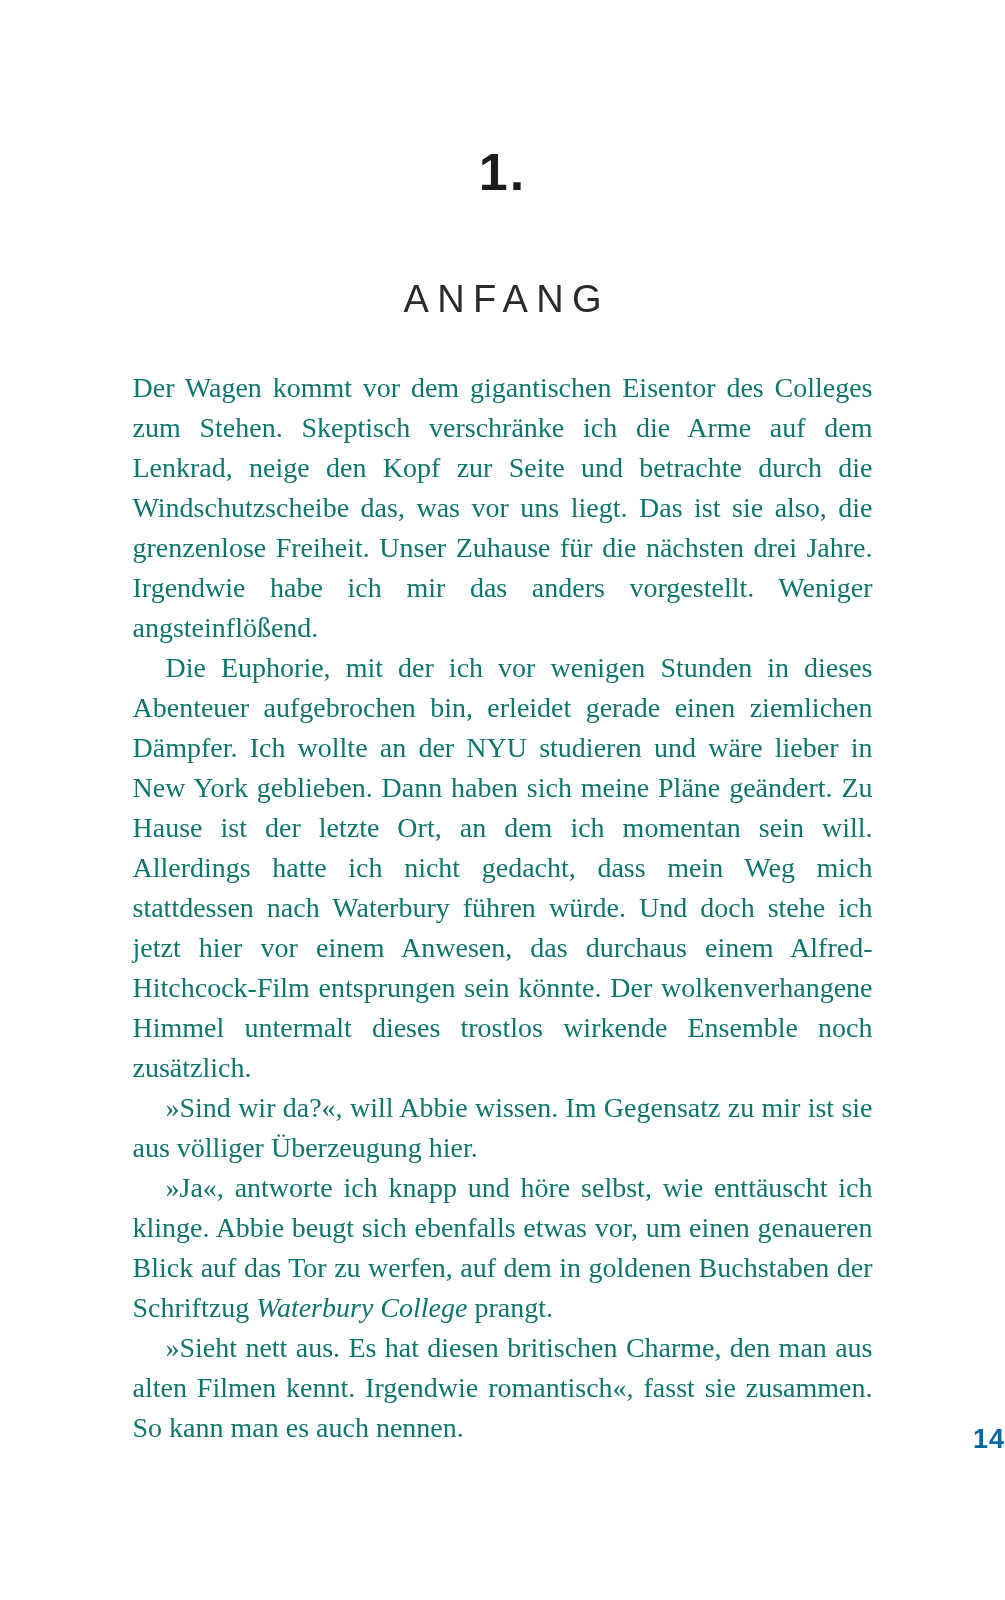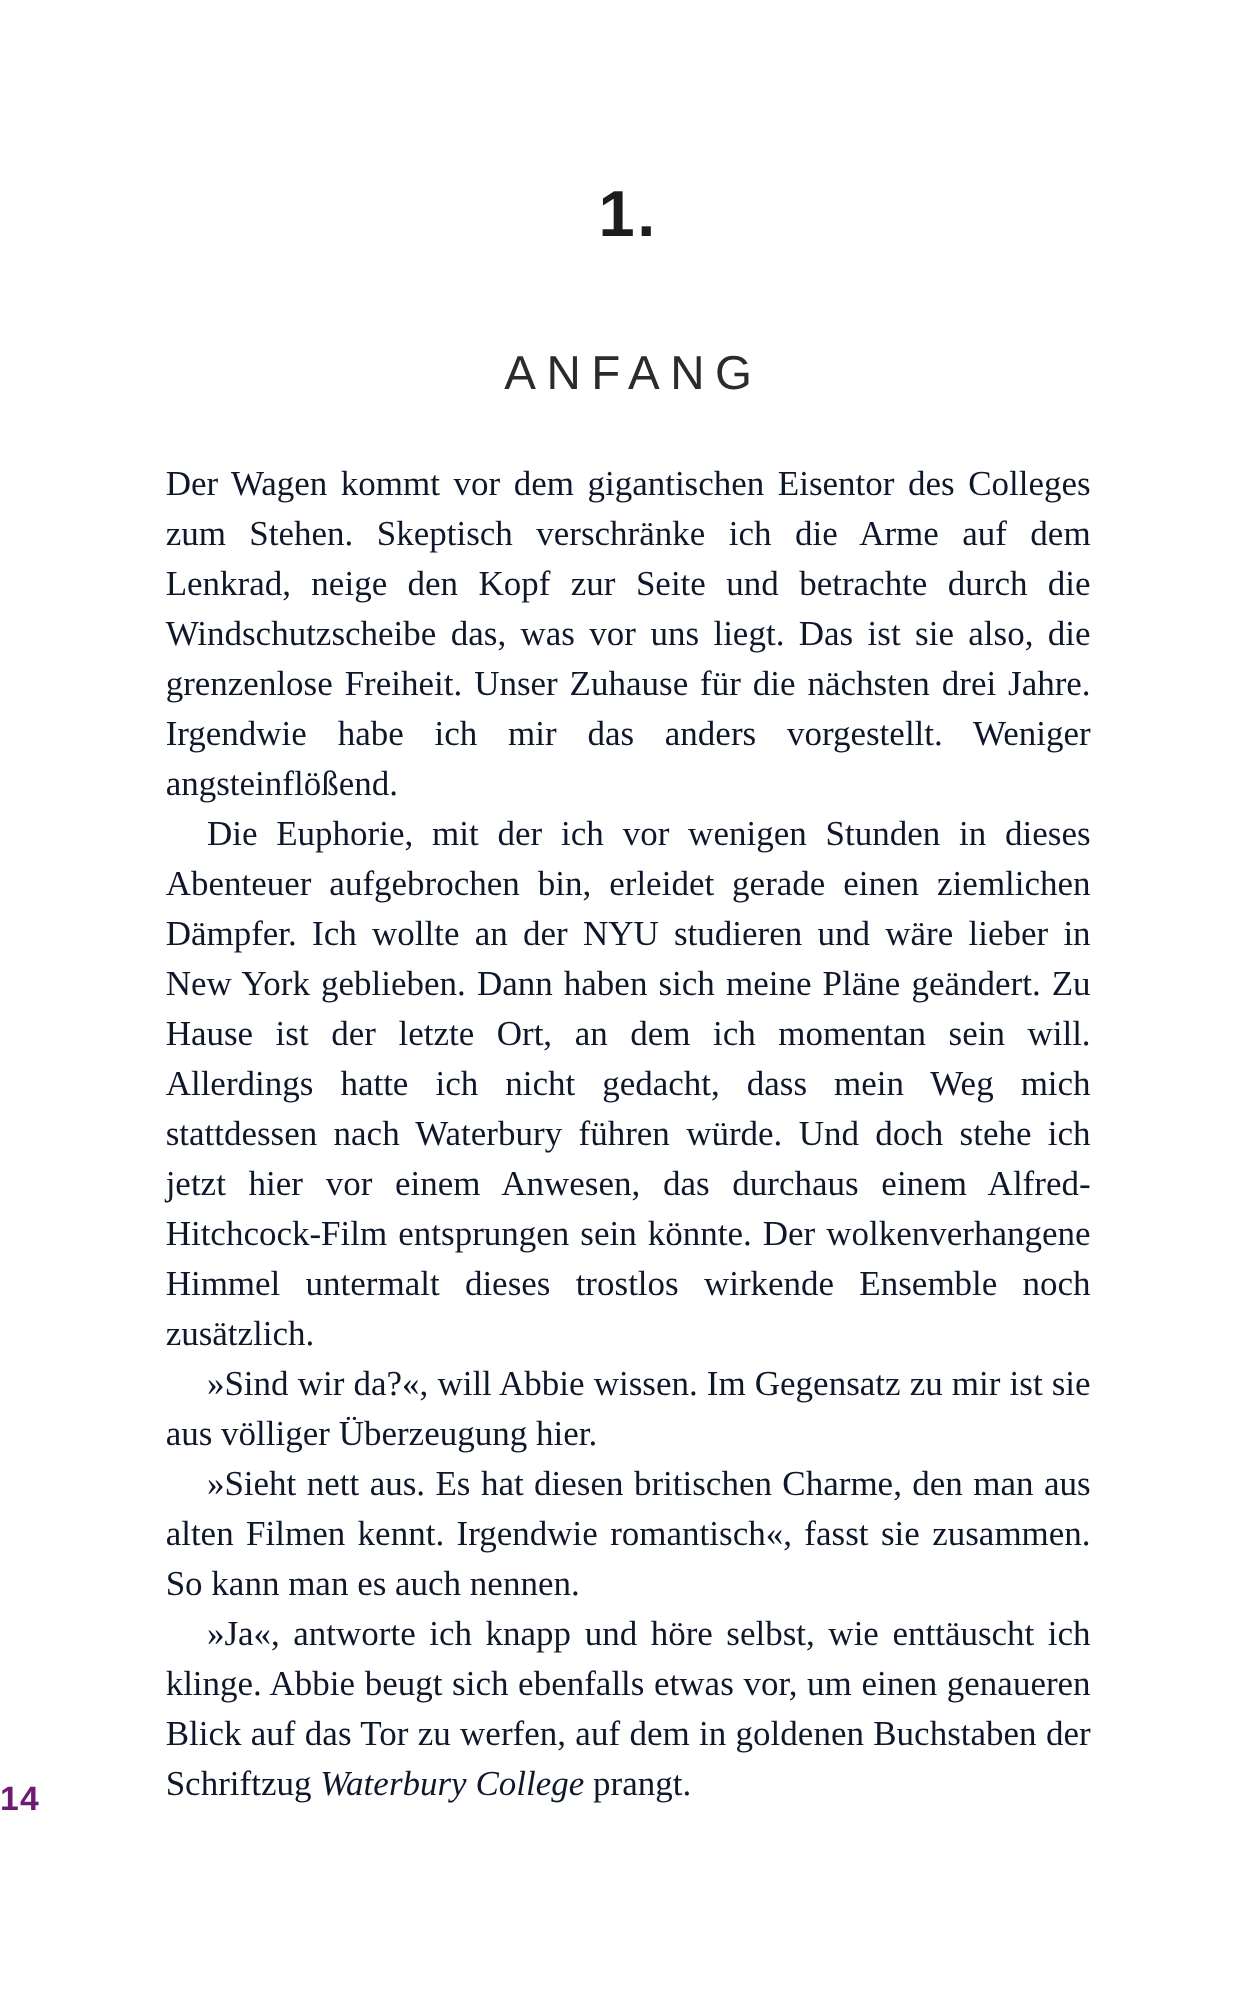"Der Wagen kommt vor dem" .body-text { color: #0f172a -> #0f766e }
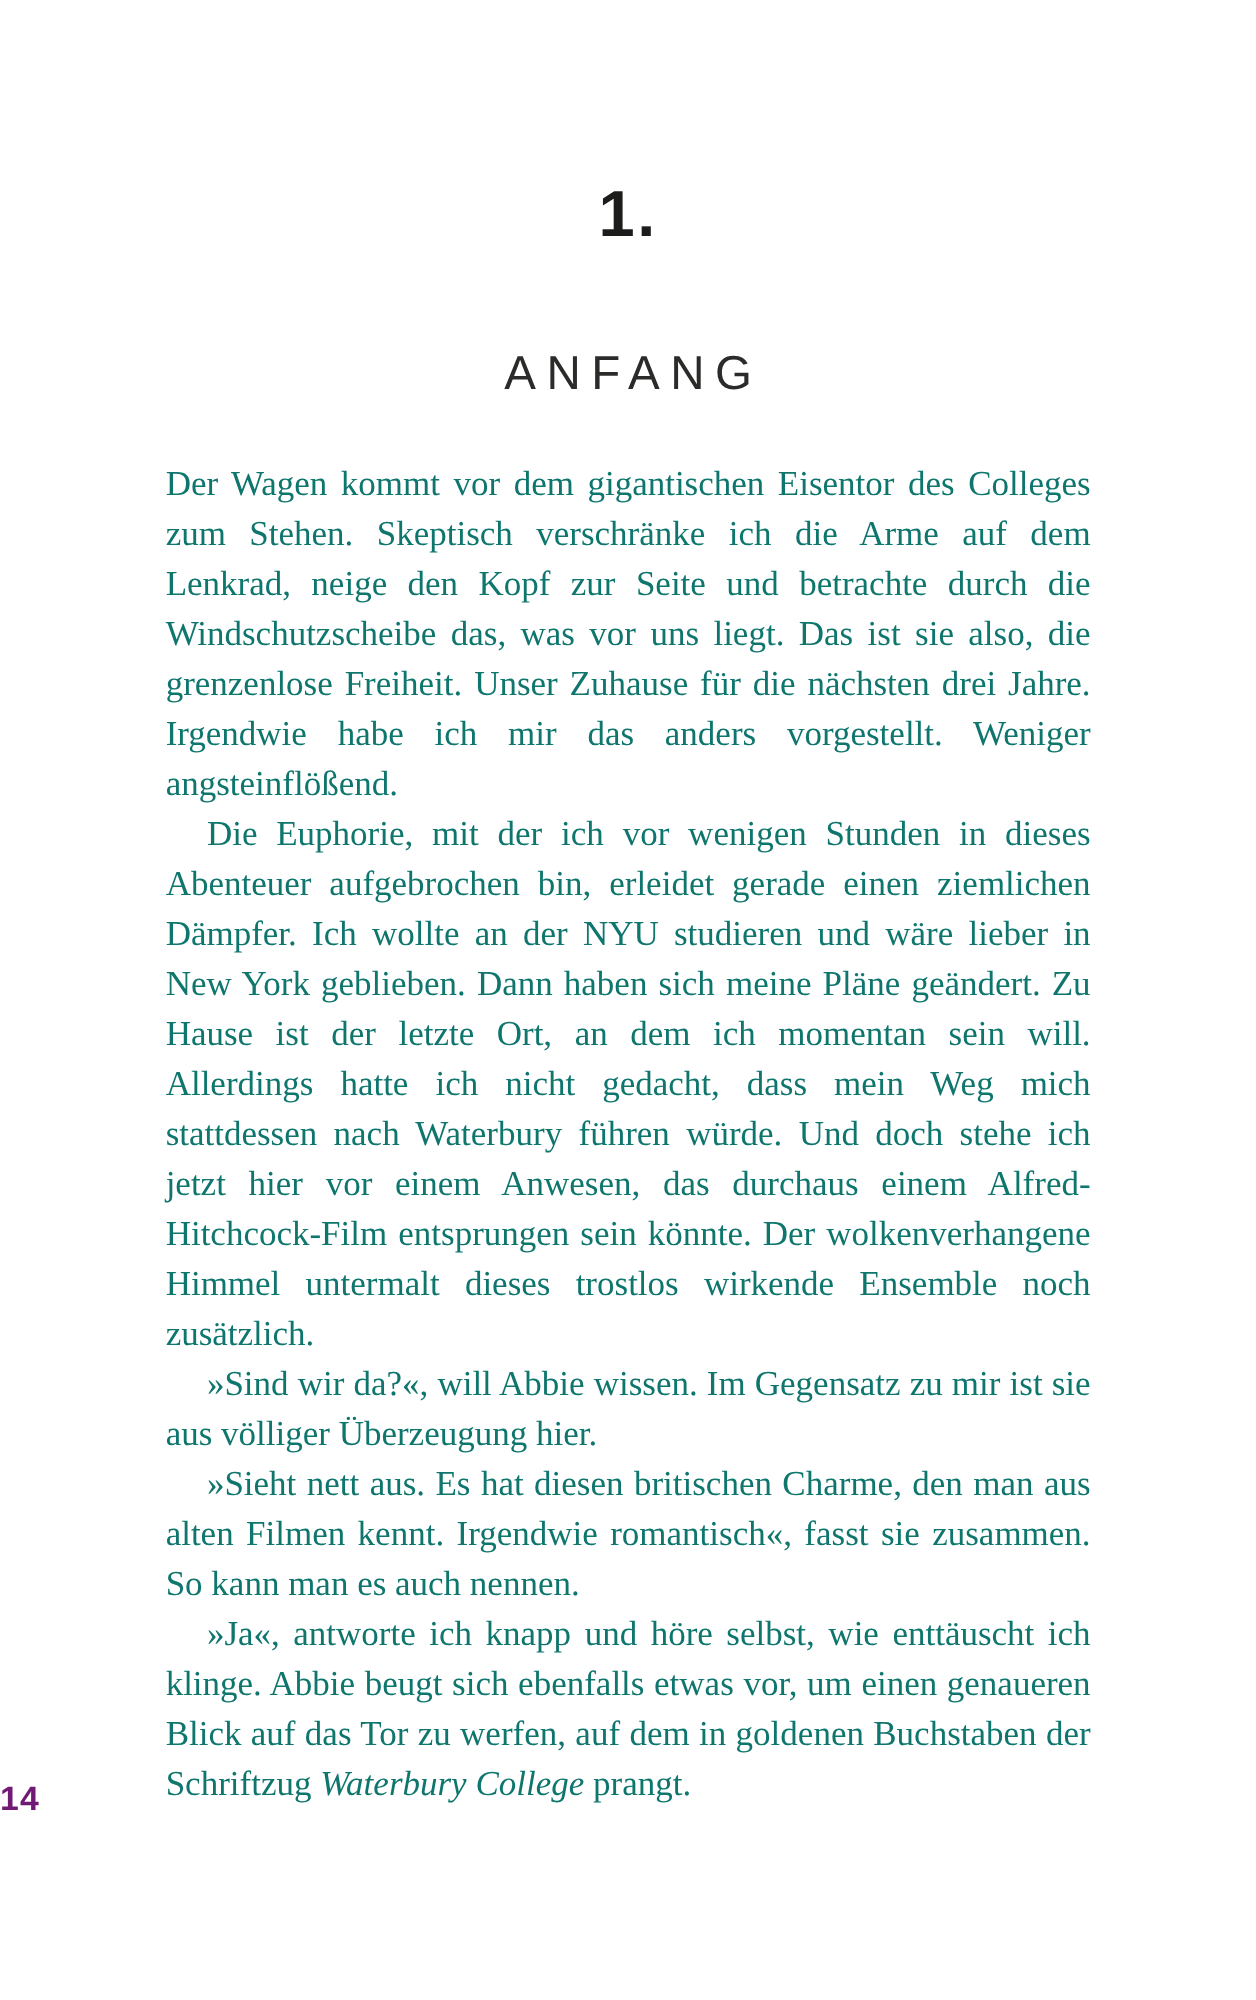"»Sieht nett aus. Es hat" p.indented { order: before "»Ja«, antworte ich knapp und" -> after "»Ja«, antworte ich knapp und" }
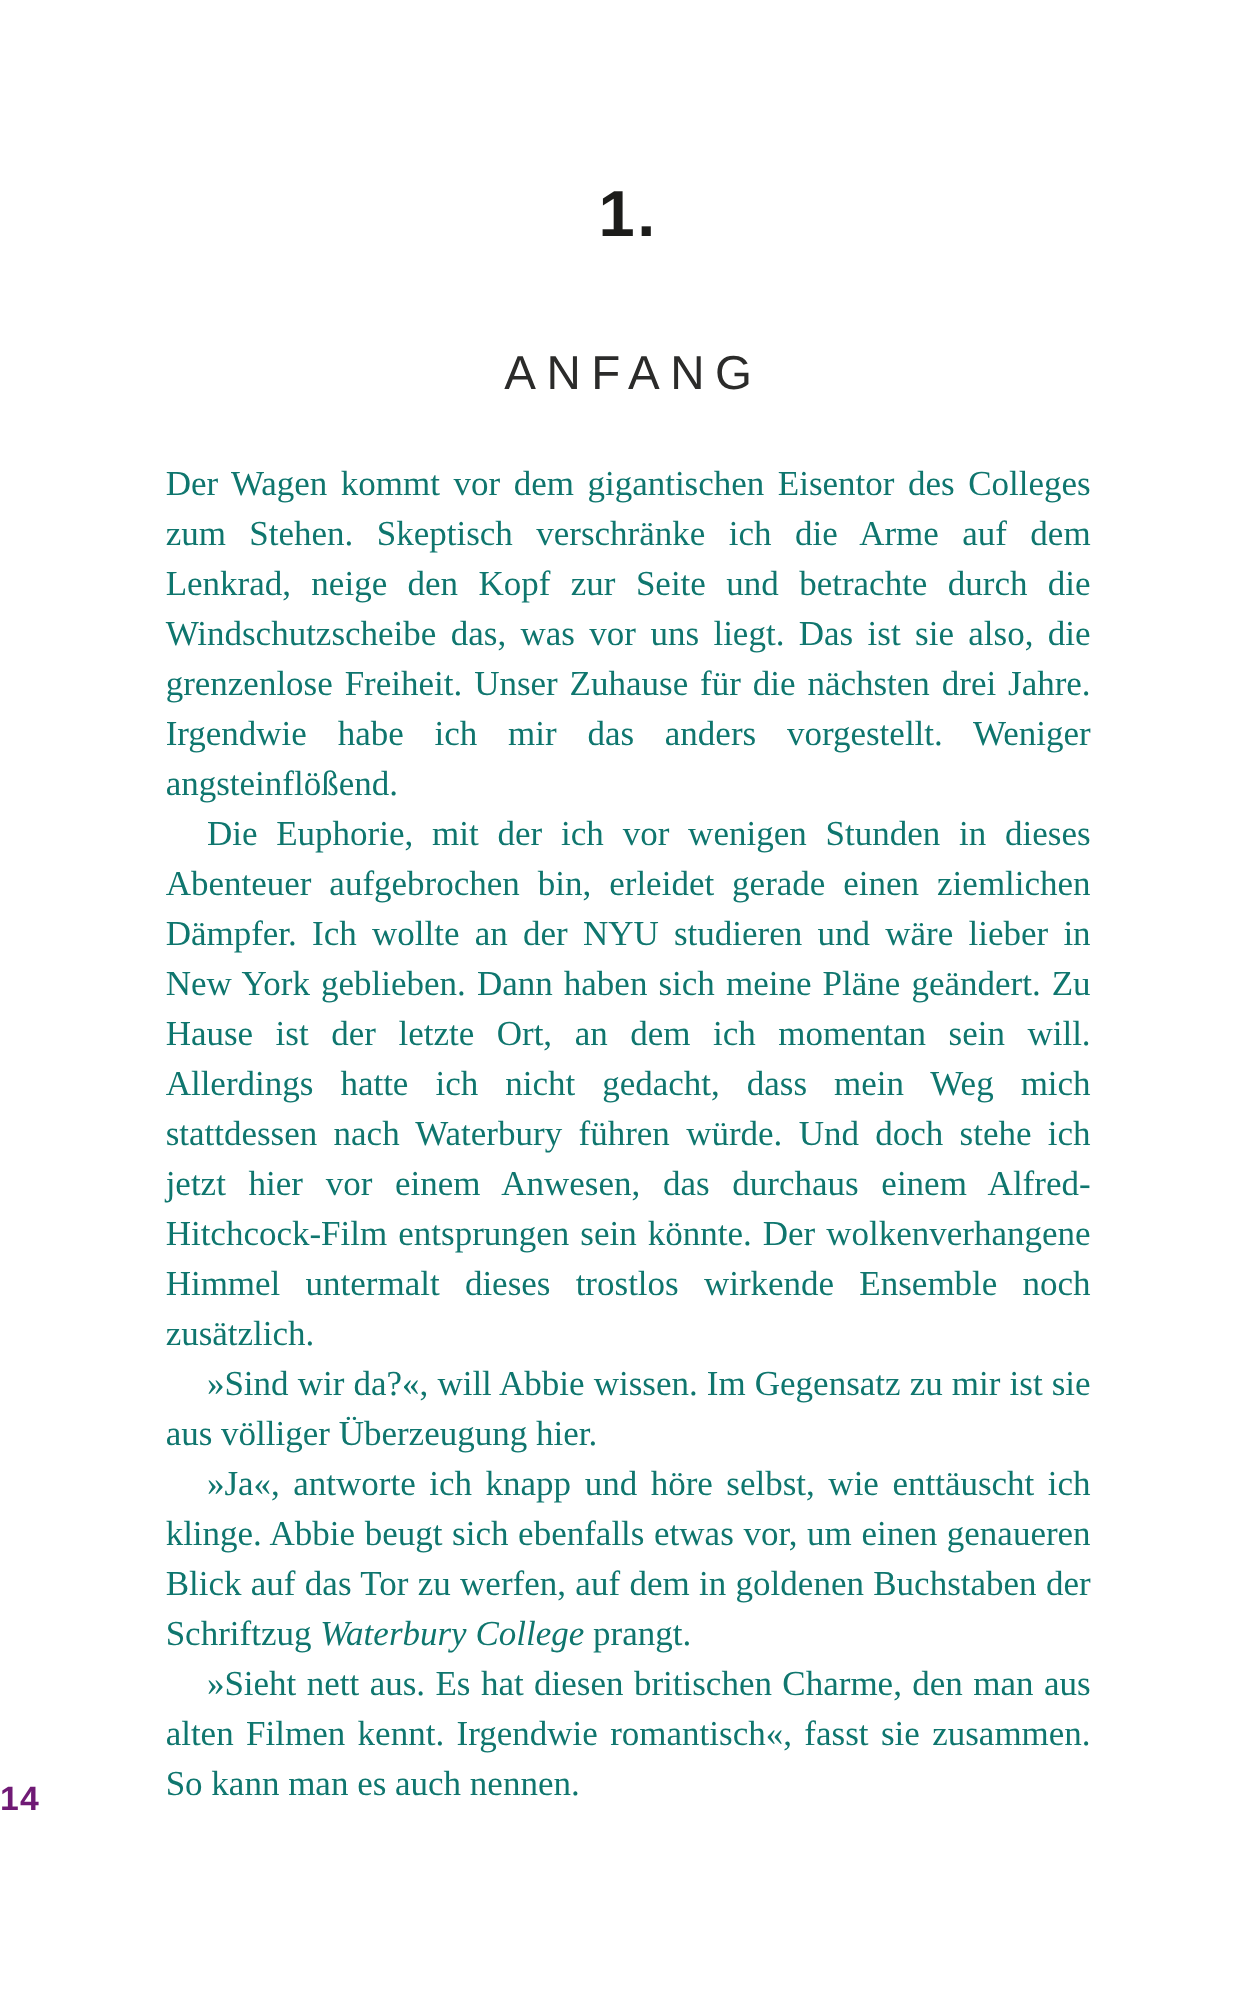"14" .page-number { color: #701a75 -> #0369a1; text-align: left -> right }
